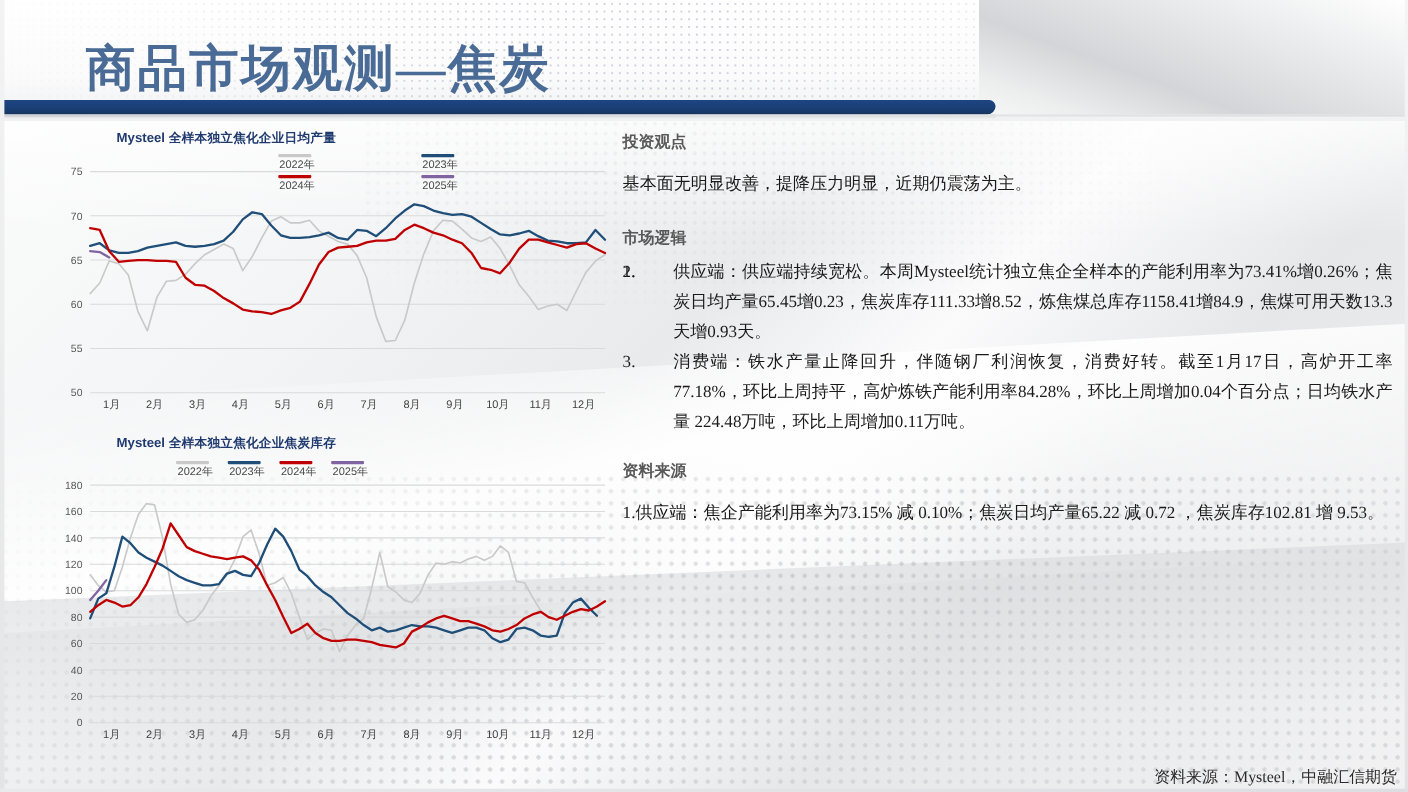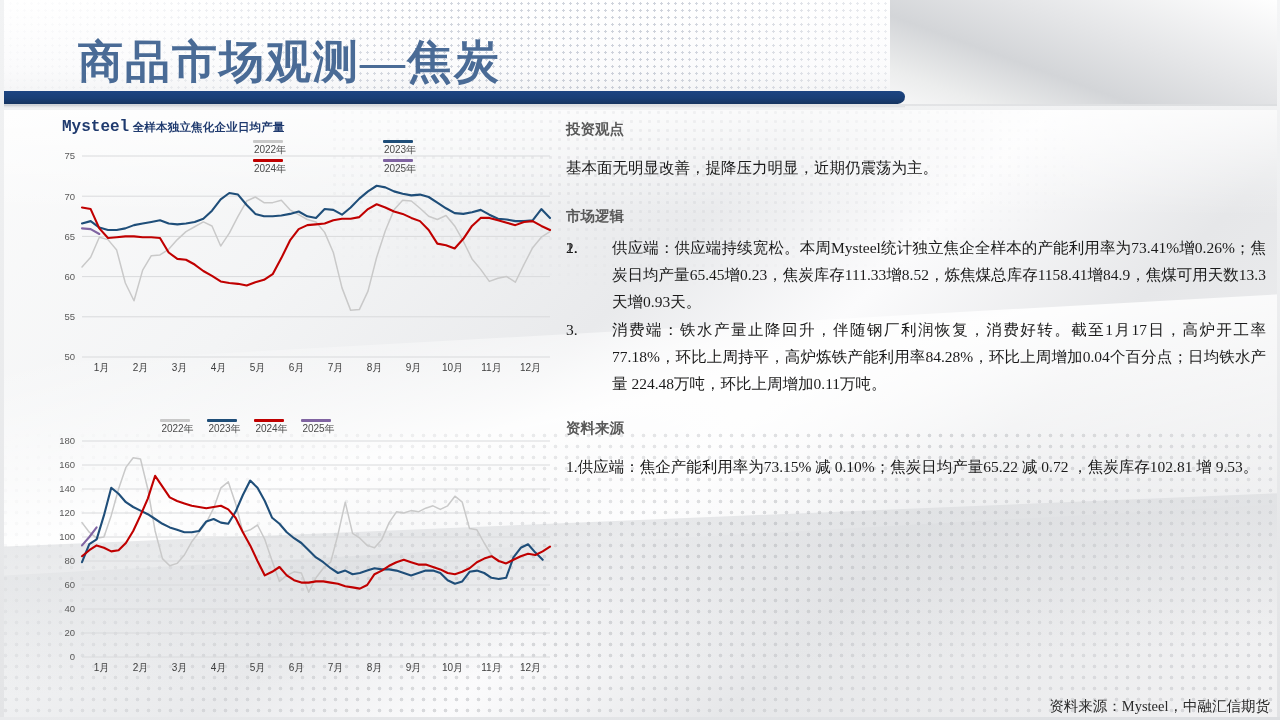"Mysteel" .chart-title .ms { font-family: Liberation Mono, monospace -> Liberation Sans, sans-serif; font-size: 16px -> 12px; margin-left: none -> 44px }
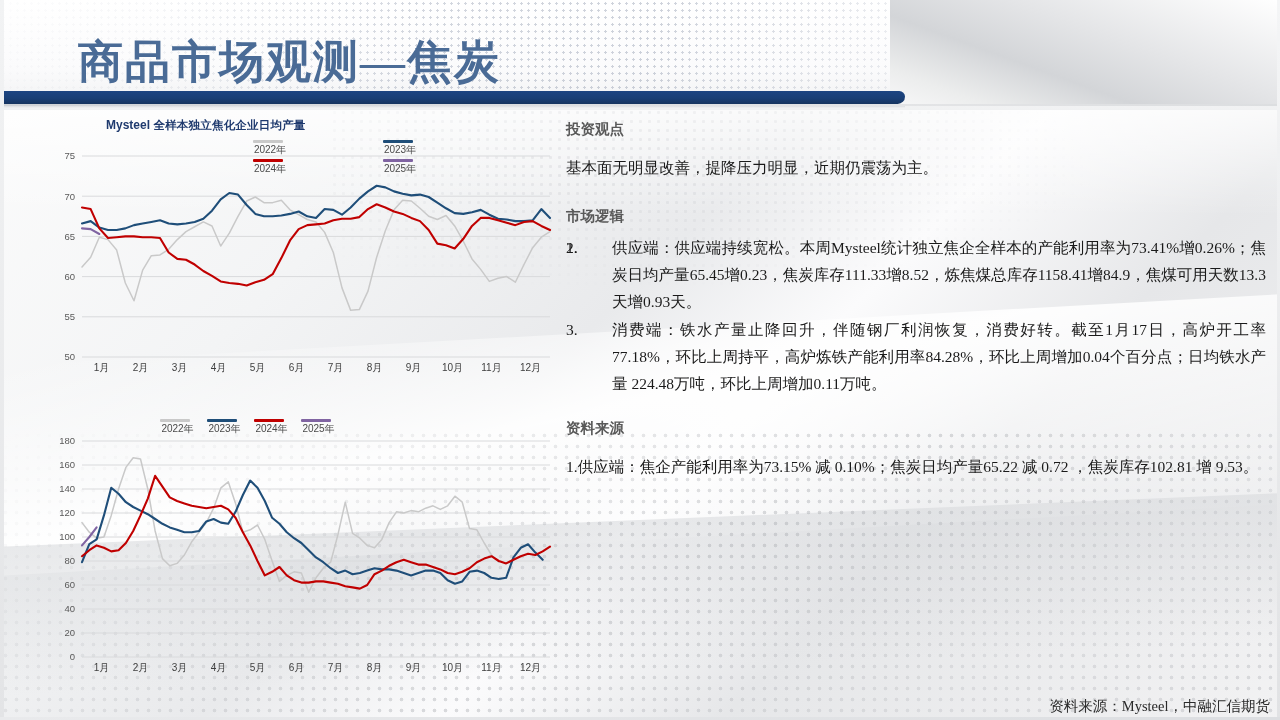"Mysteel 全样本独立焦化企业焦炭库存" div.chart-title { html: none -> <div> <span>Mysteel</span> <span>全样本独立焦化企业焦炭库存</span> </div> }
